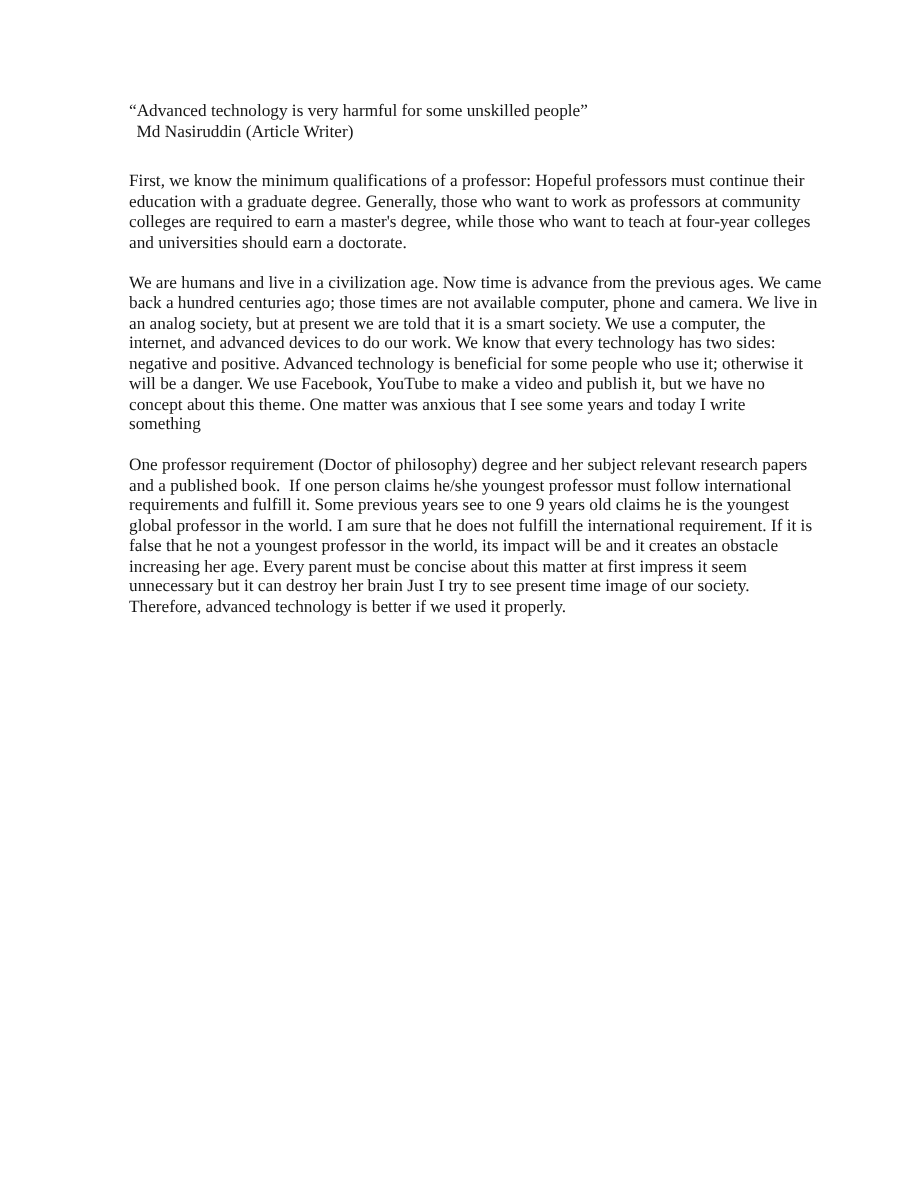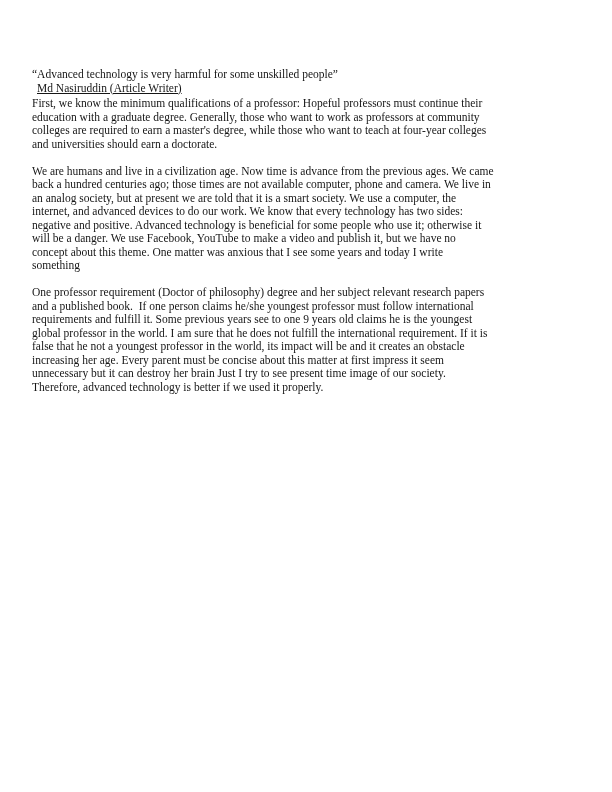"“Advanced technology is very harmful" .page { padding: 68px 40px 0 32px -> 68px 40px 0 86px }
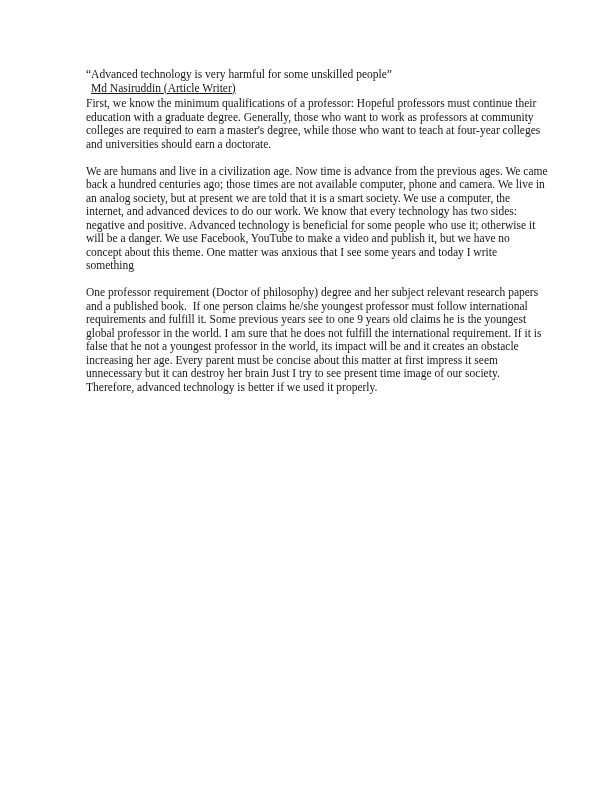"Md Nasiruddin (Article Writer)" .doc-byline { margin: 0 0 2px 0 -> 0 0 20px 0; text-decoration: underline -> none }
